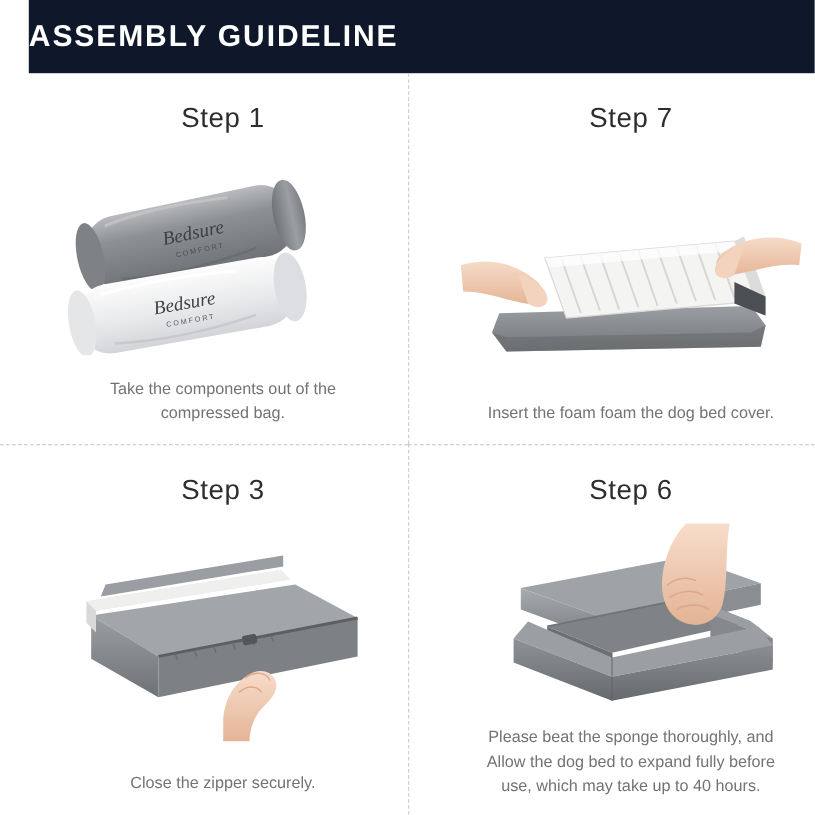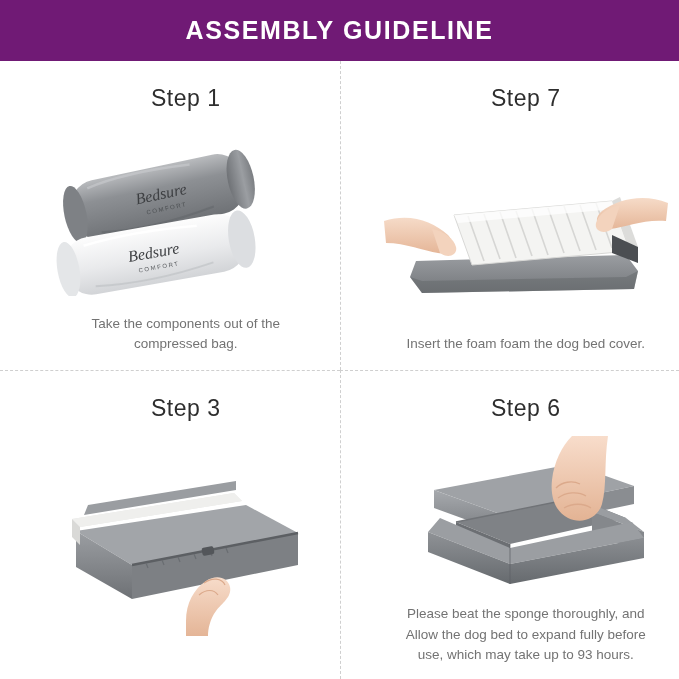"ASSEMBLY GUIDELINE" .header { background: #701a75 -> #0f172a; justify-content: center -> none; margin-left: none -> 24px }
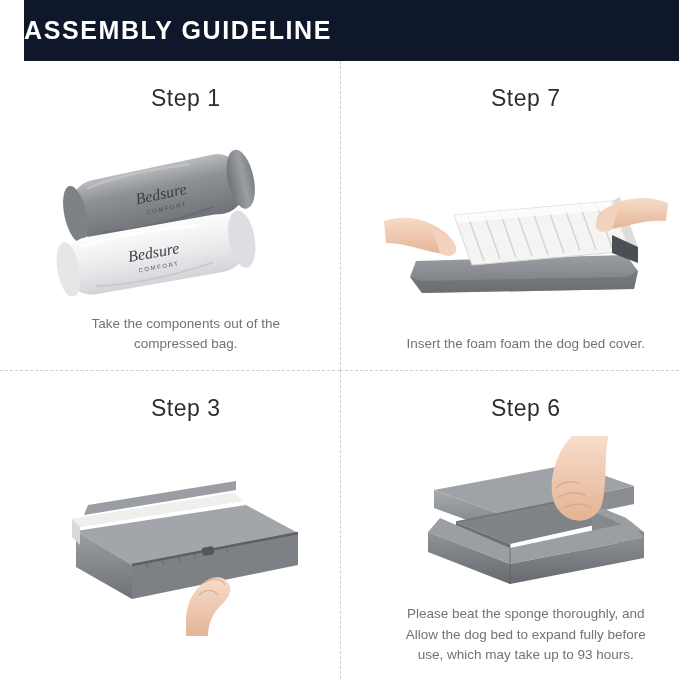"Please beat the sponge thoroughly," div.caption { text: 93 -> 40 }
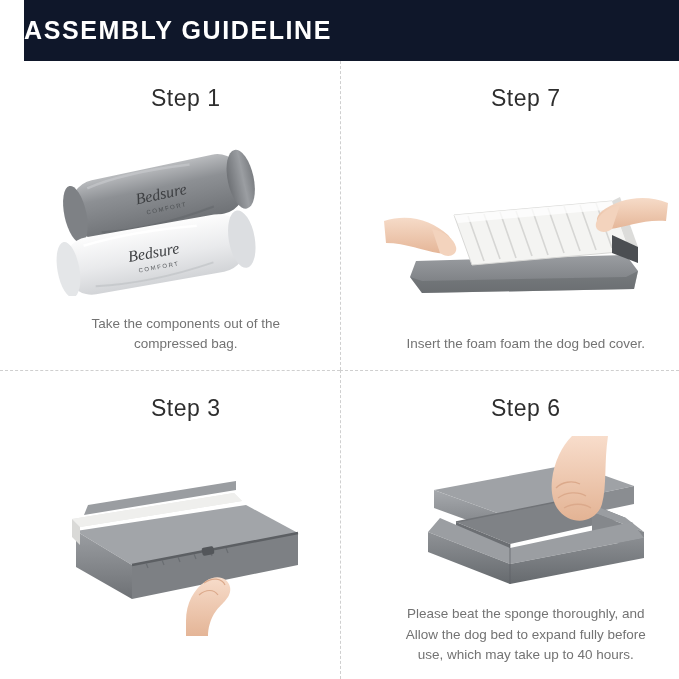"Close the zipper securely." div.caption { html: none -> <div>Close the zipper securely.</div> }
